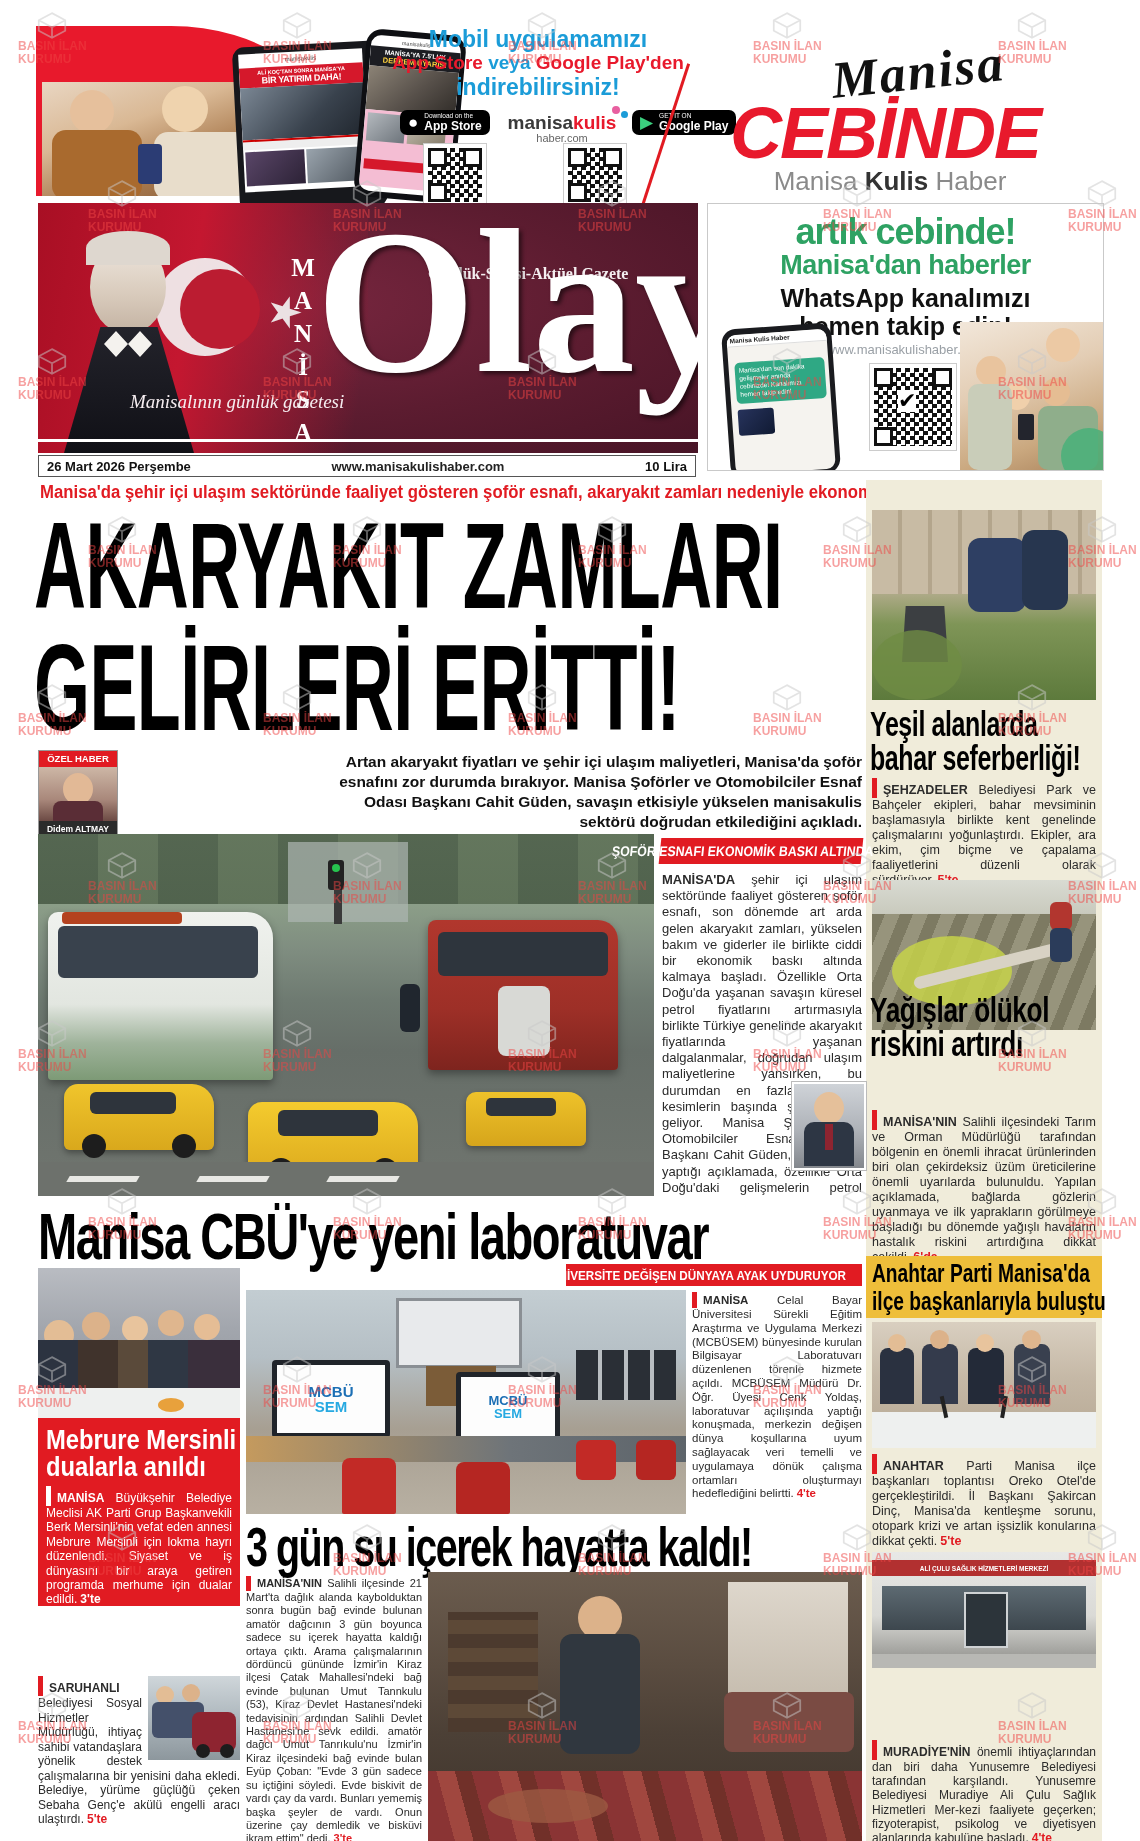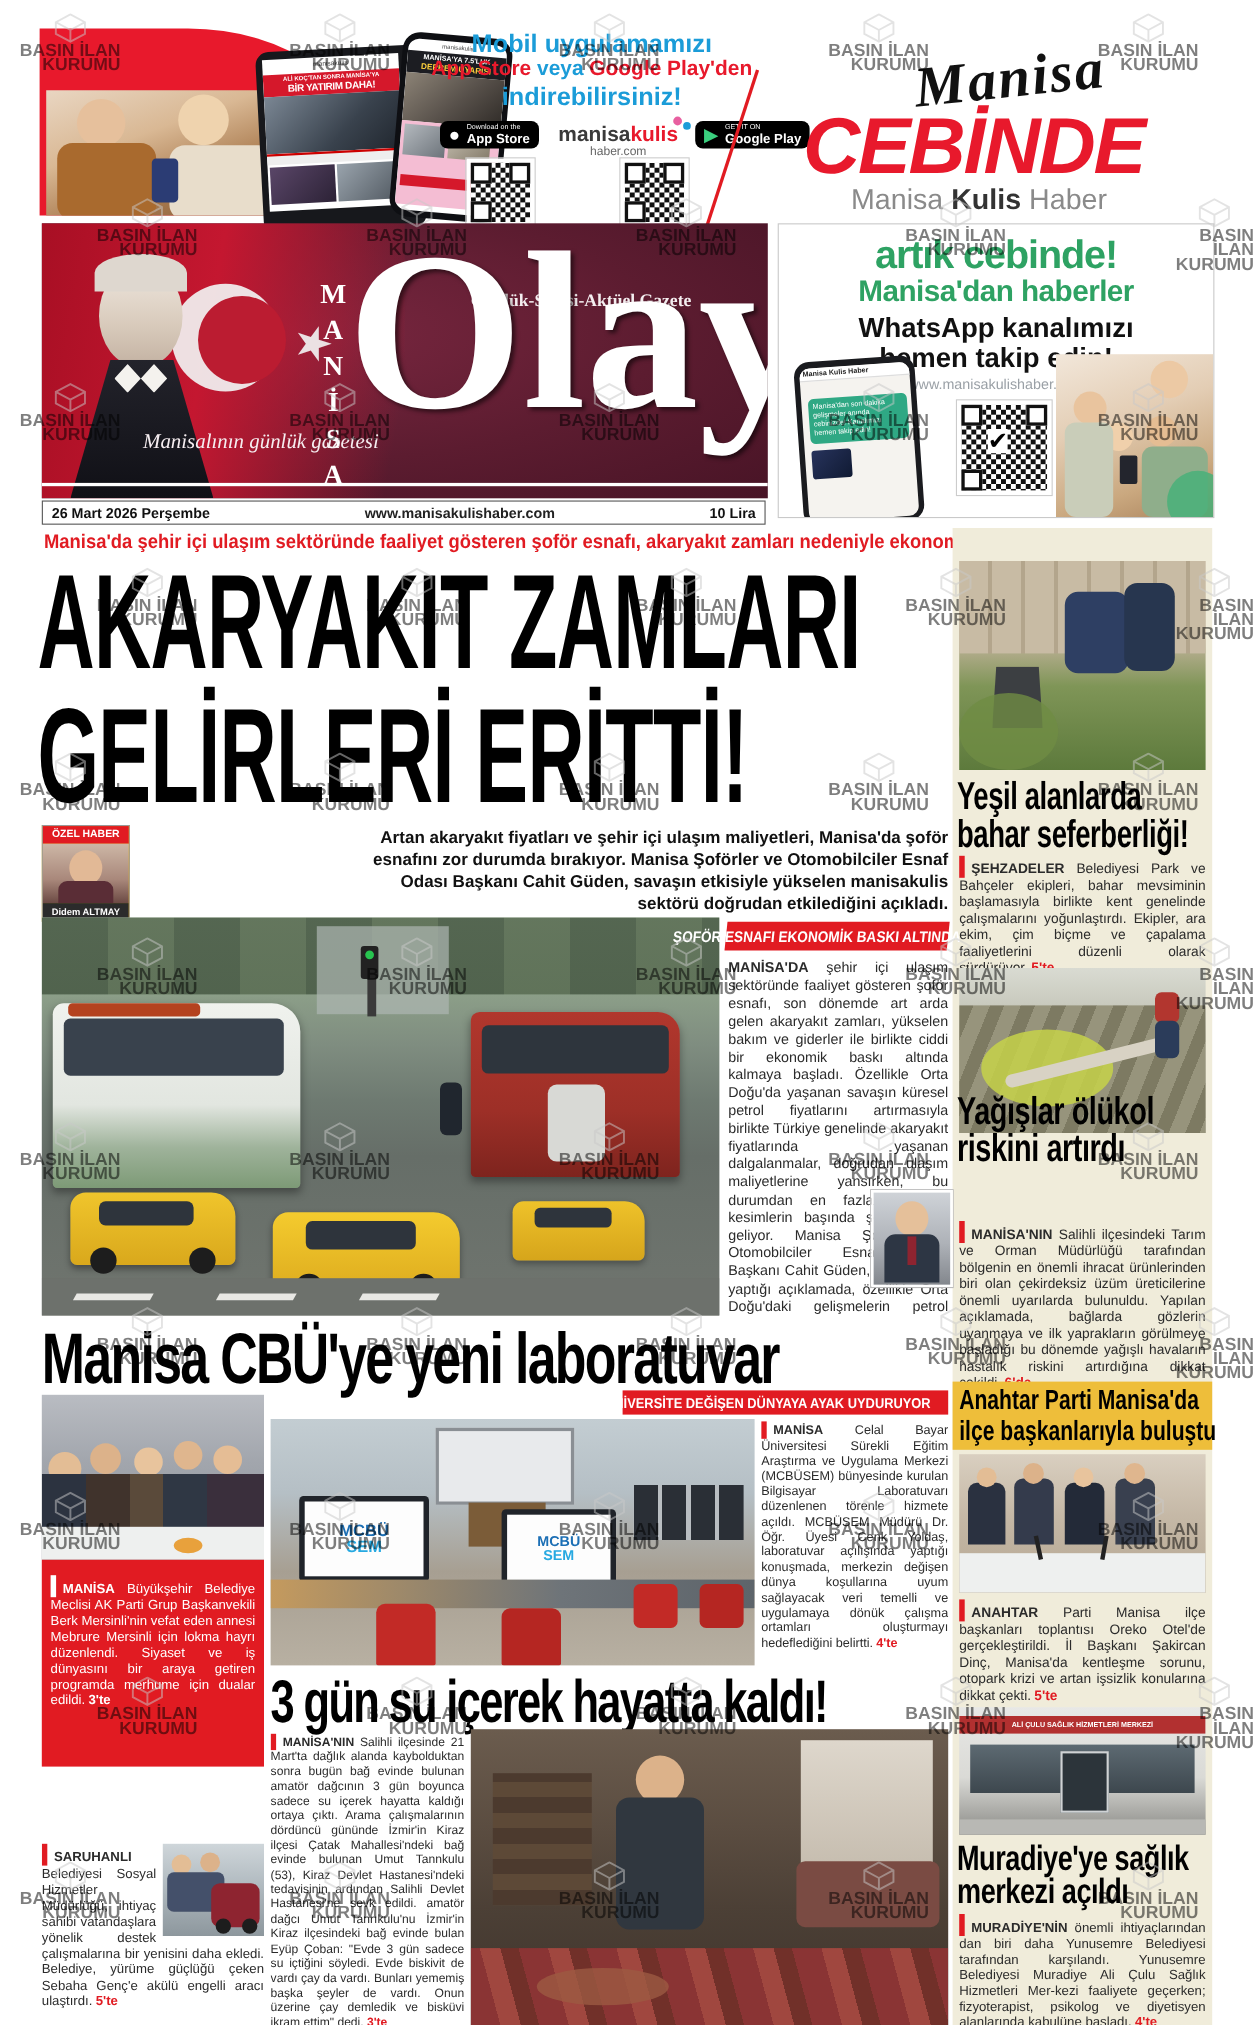"BASIN İLAN" .wm { color: #000000 -> #ef4444; font-size: 16px -> 12px; text-align: right -> left }
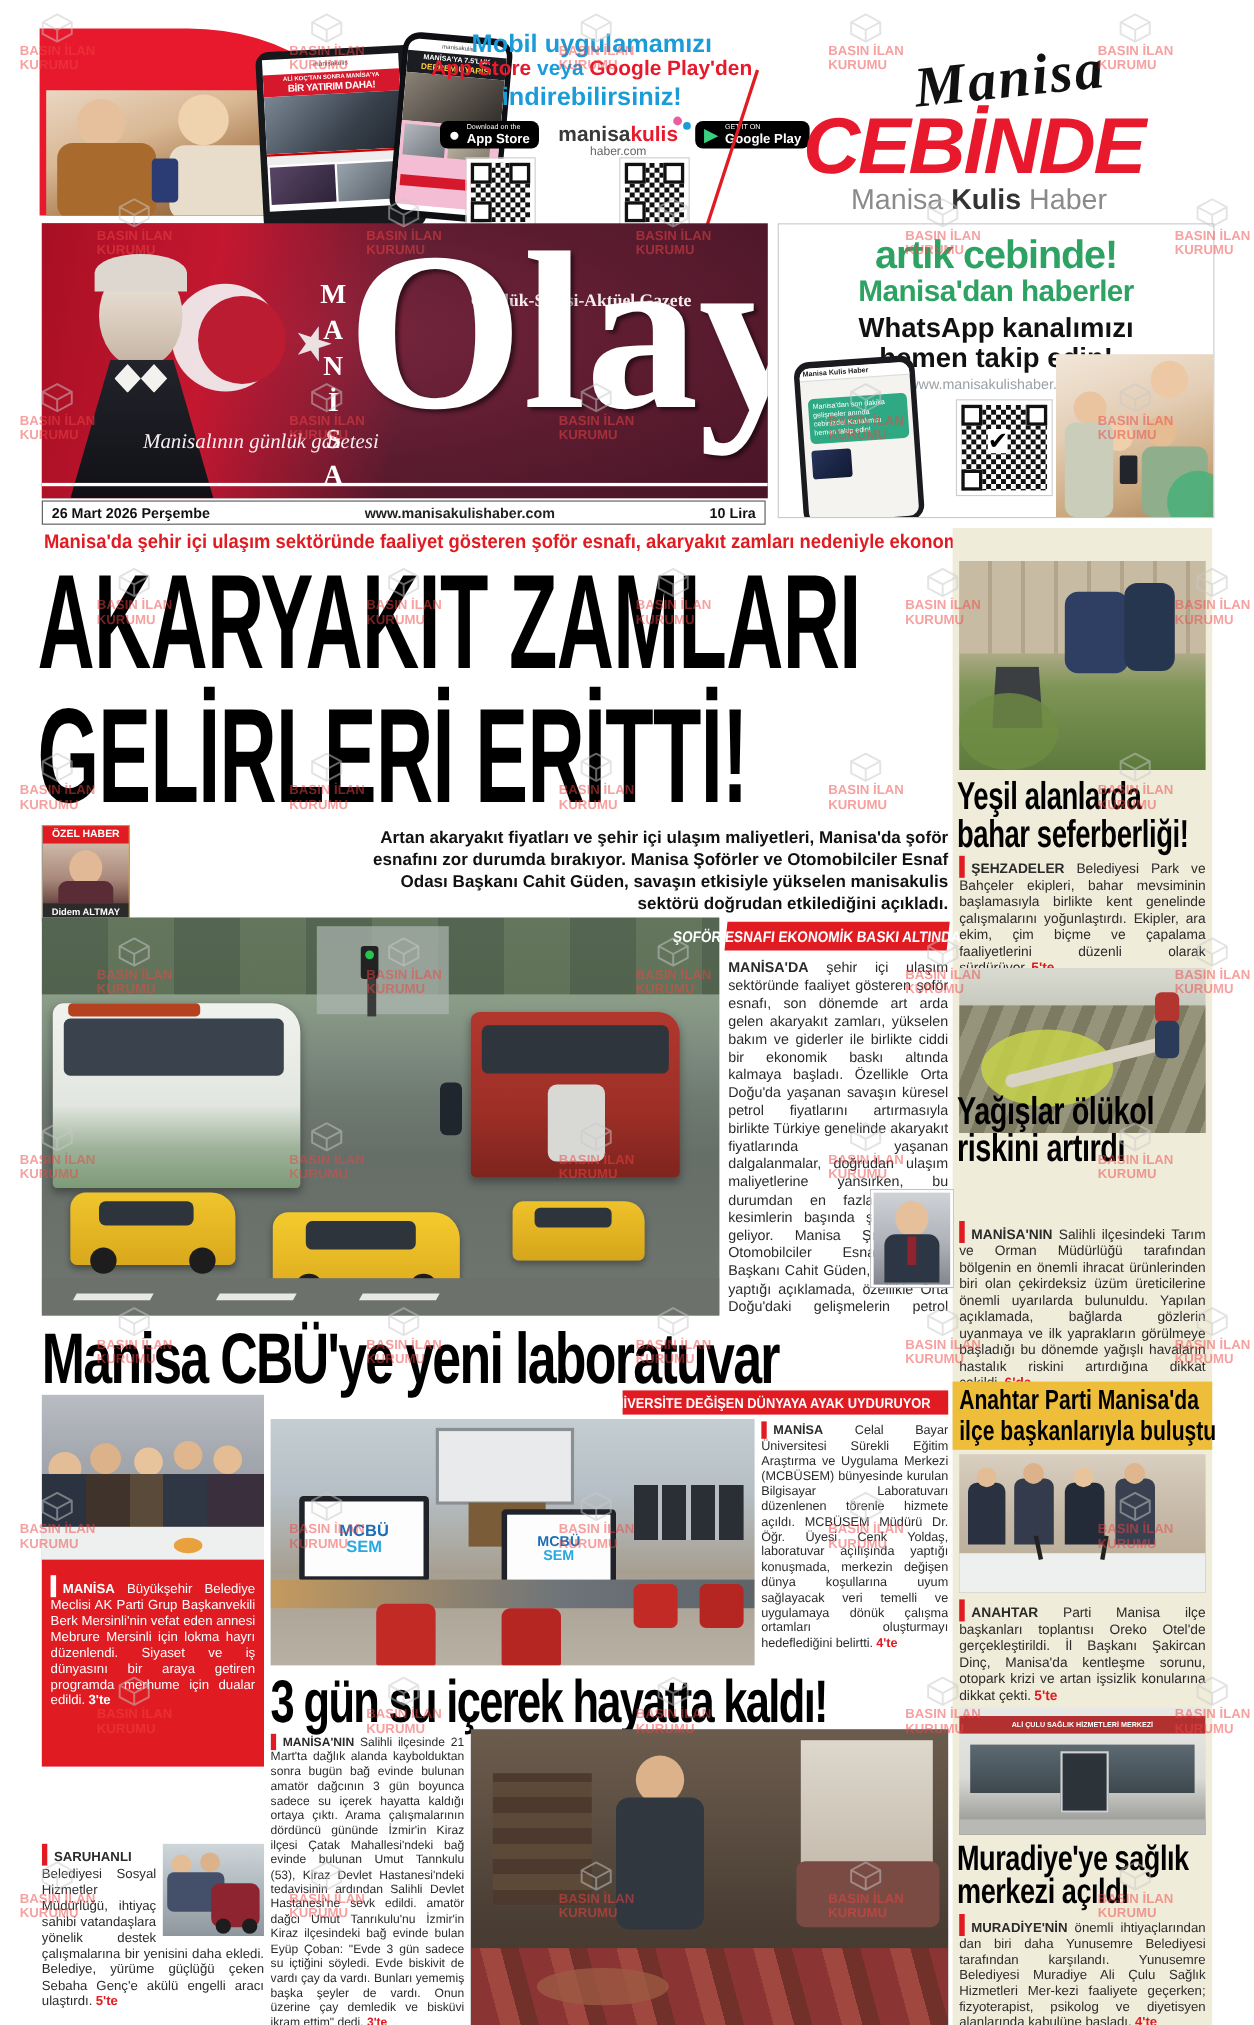"Mebrure Mersinli" div { html: none -> <div> <span>Mebrure Mersinli</span><br> <span>dualarla anıldı</span> </div> }
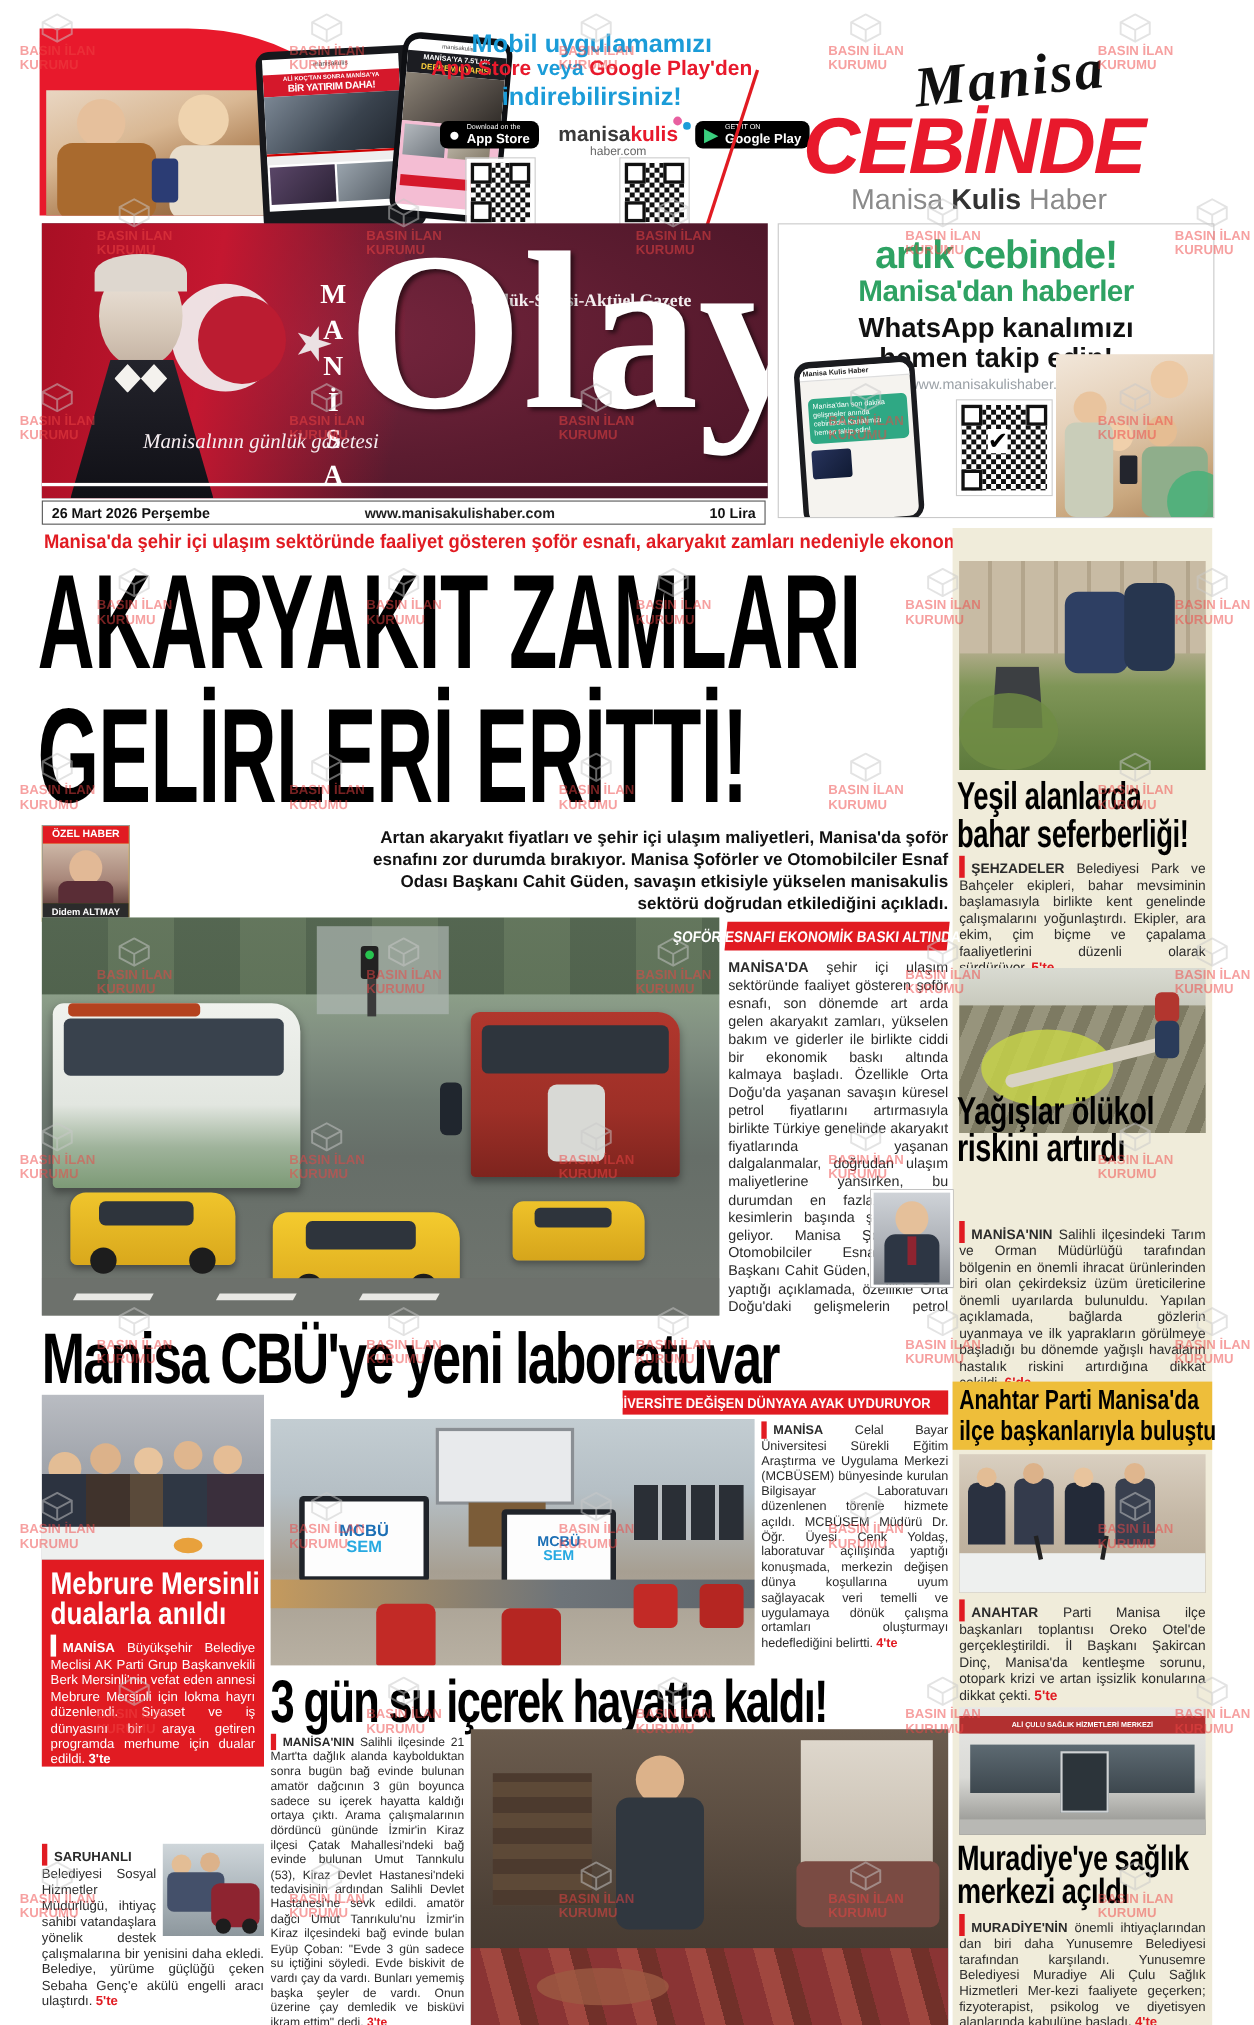"Muradiye'ye sağlık" div.abs { html: <div> <span>Muradiye'ye sağlık</span><br> <span>merkezi açıldı</span> </div> -> none }
